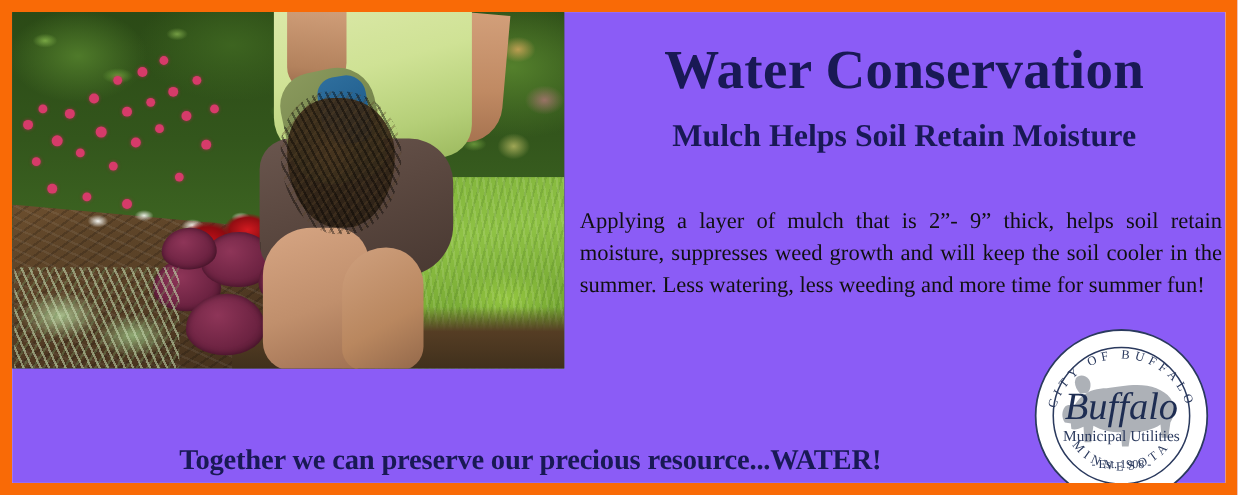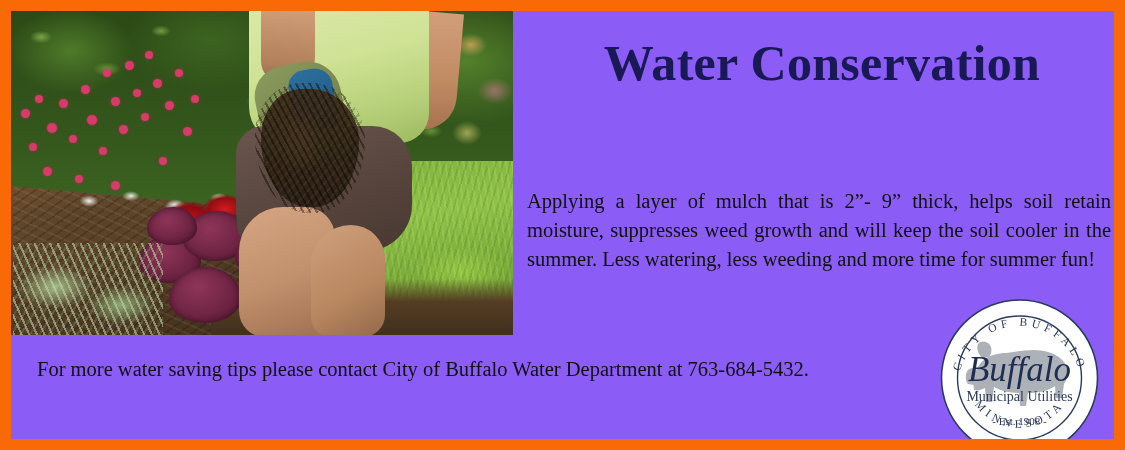"Mulch Helps Soil Retain Moisture" div.subtitle { html: none -> <div>Mulch Helps Soil Retain Moisture</div> }
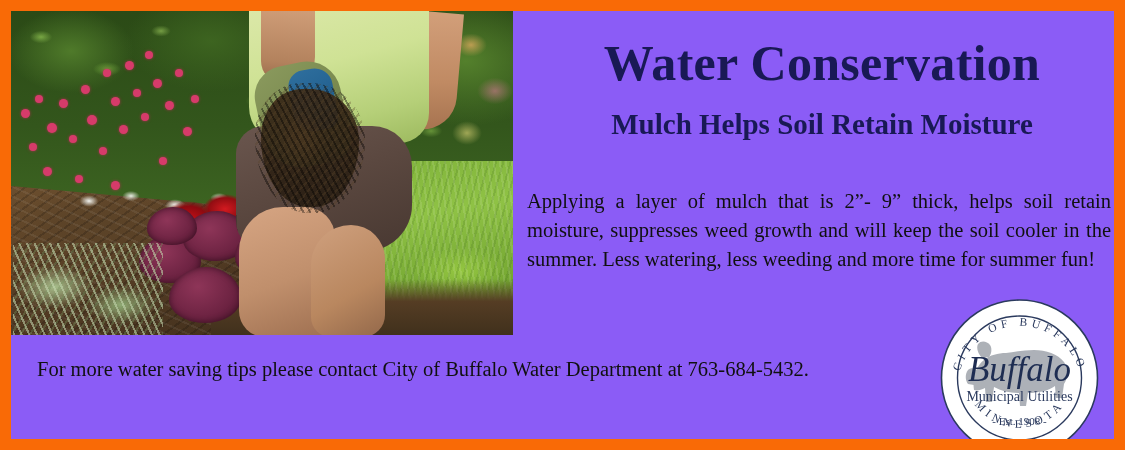"For more water saving tips" div.contact-line { html: <div>For more water saving tips please contact City of Buffalo Water Department at 763-684-5432.</div> -> none }
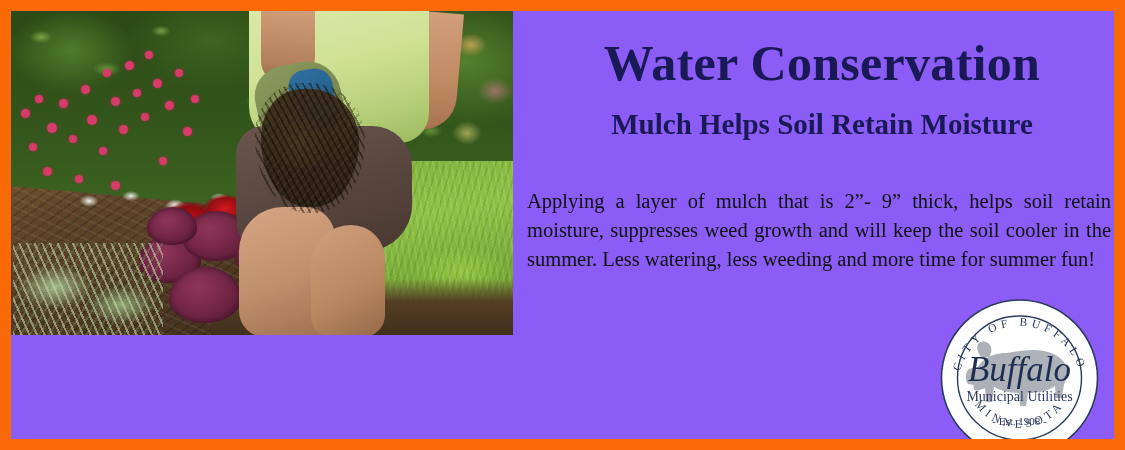"Together we can preserve our" div.tagline { html: none -> <div>Together we can preserve our precious resource...WATER!</div> }
